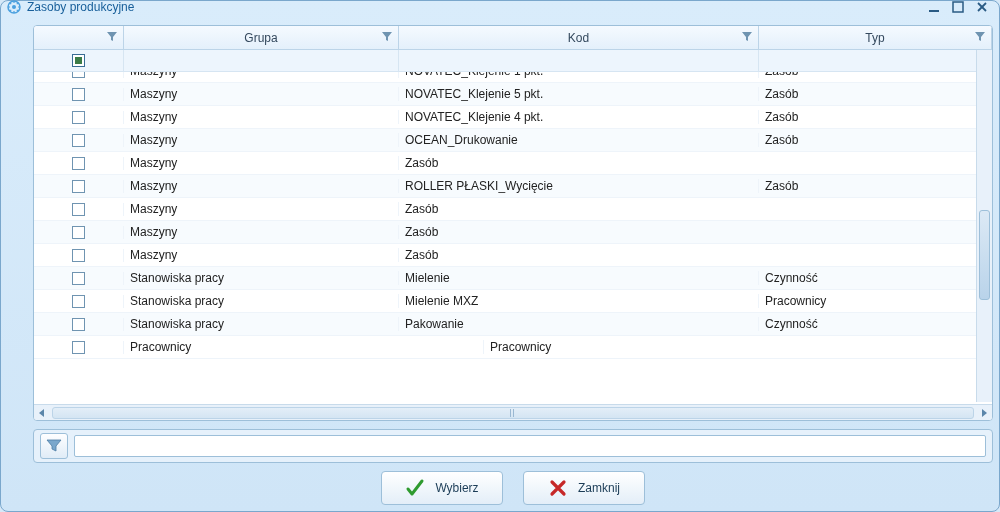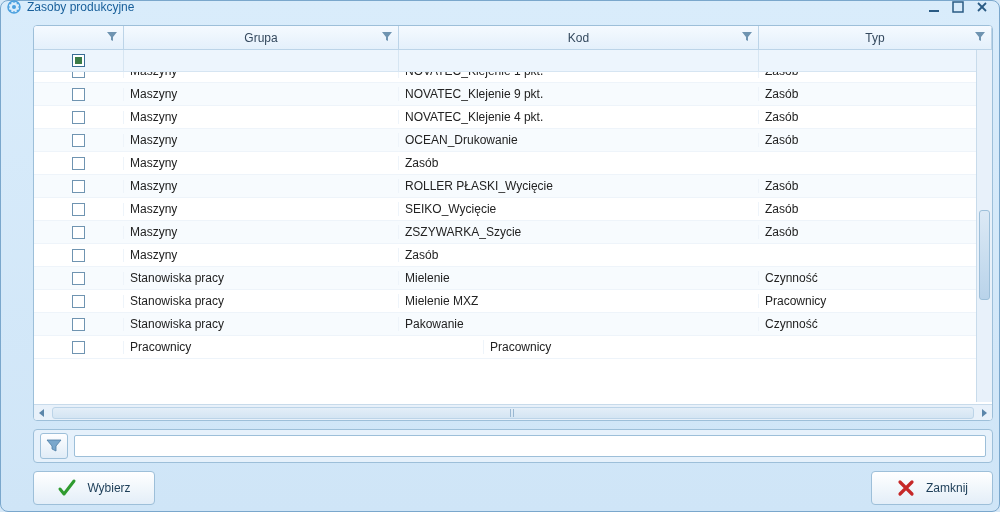"NOVATEC_Klejenie 9 pkt." div.rcell { text: 9 -> 5 }
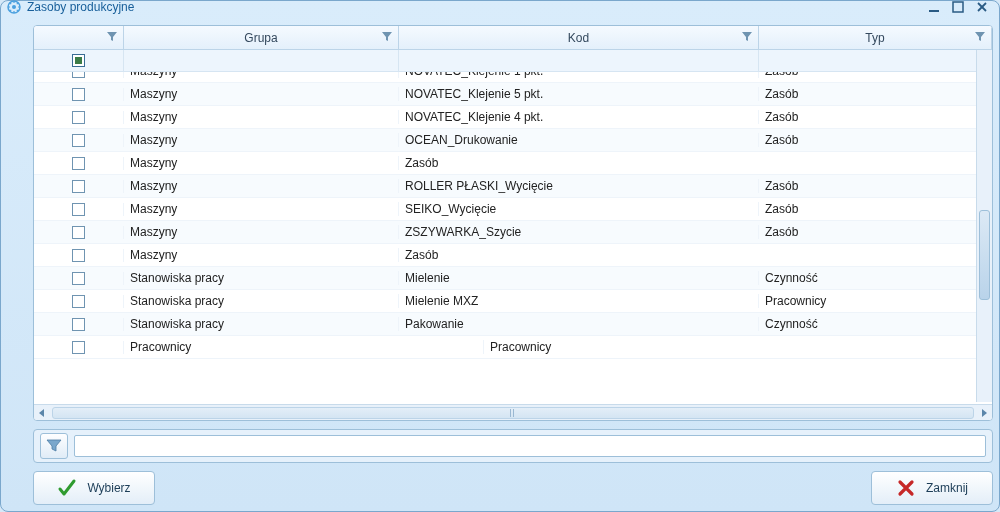"SEIKO_Wycięcie" div.rcell { html: <div>SEIKO_Wycięcie</div> -> none }
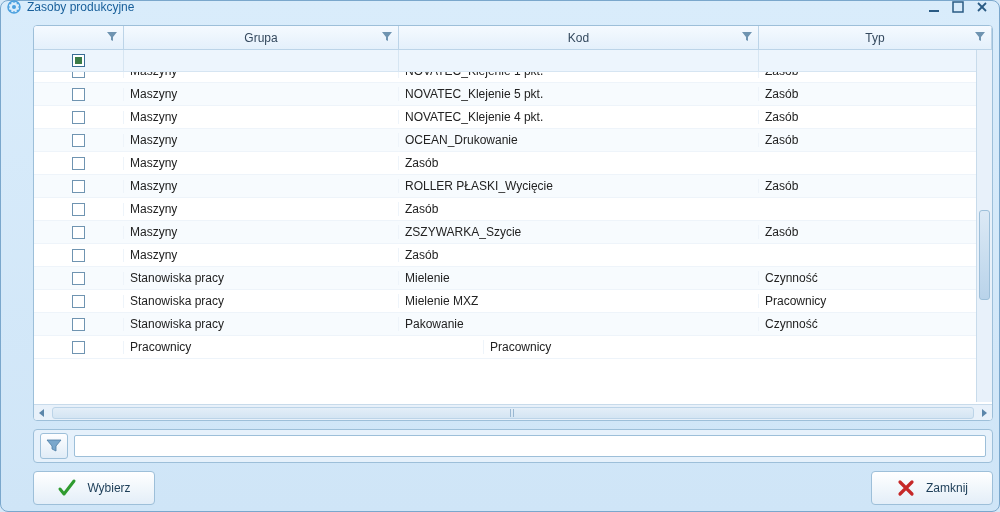"ZSZYWARKA_Szycie" div.rcell { html: <div>ZSZYWARKA_Szycie</div> -> none }
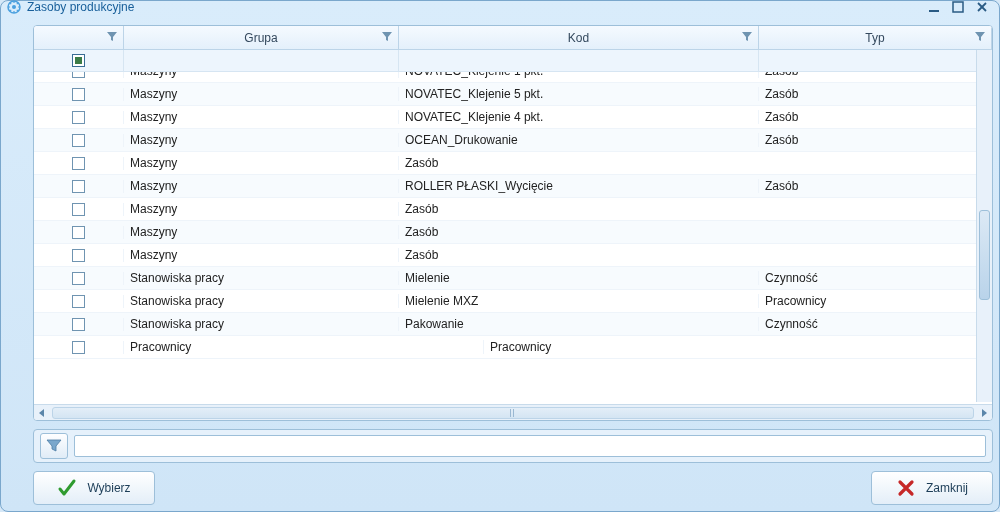"Wybierz" .button-row { justify-content: space-between -> center }
